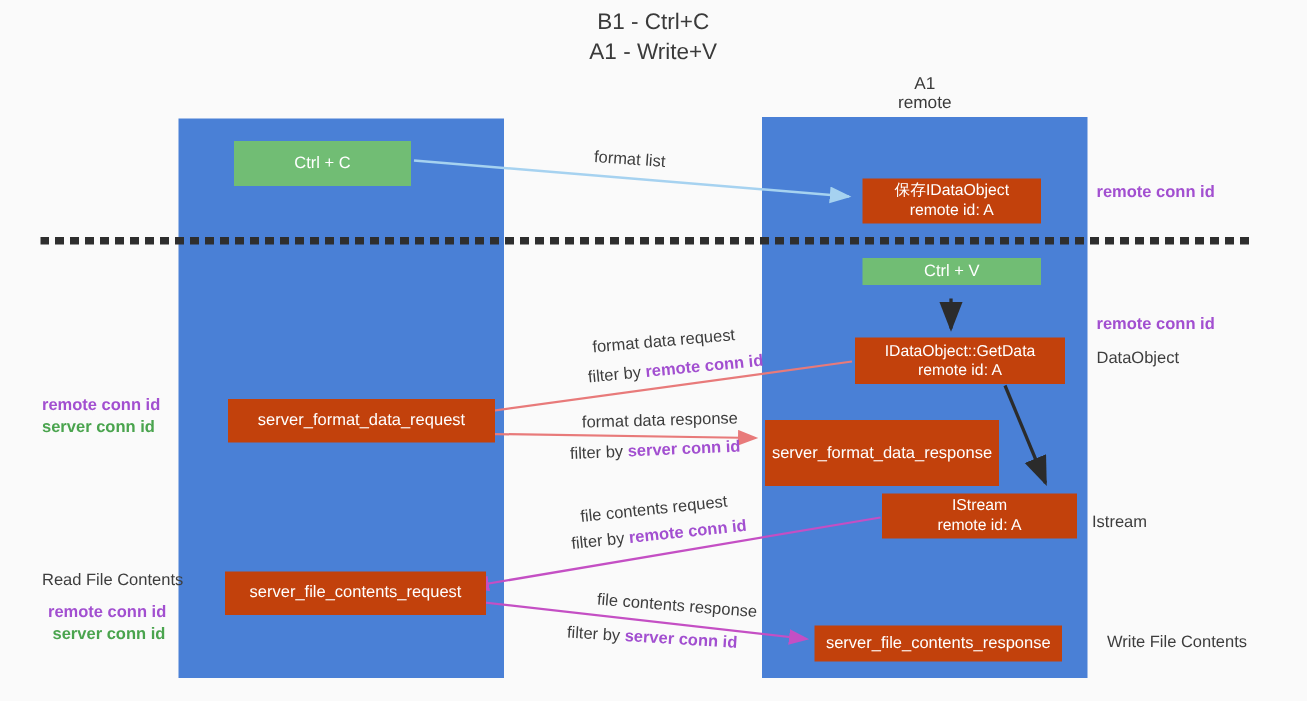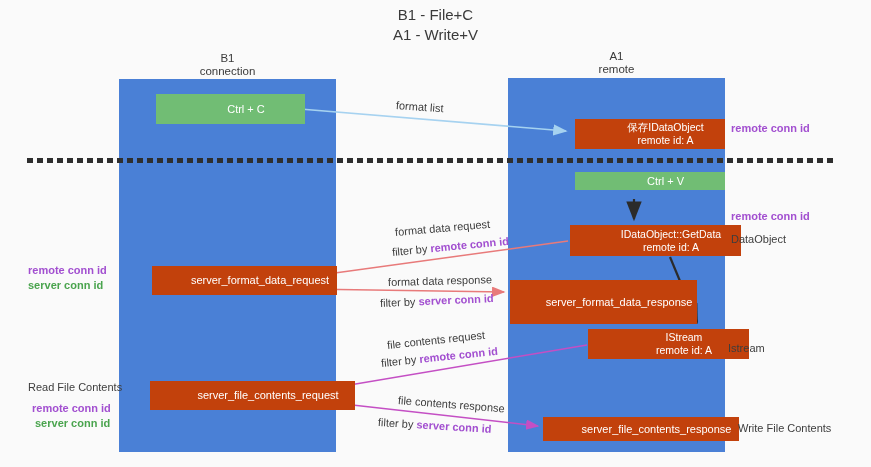"B1 - File+C" div { text: File+C -> Ctrl+C }
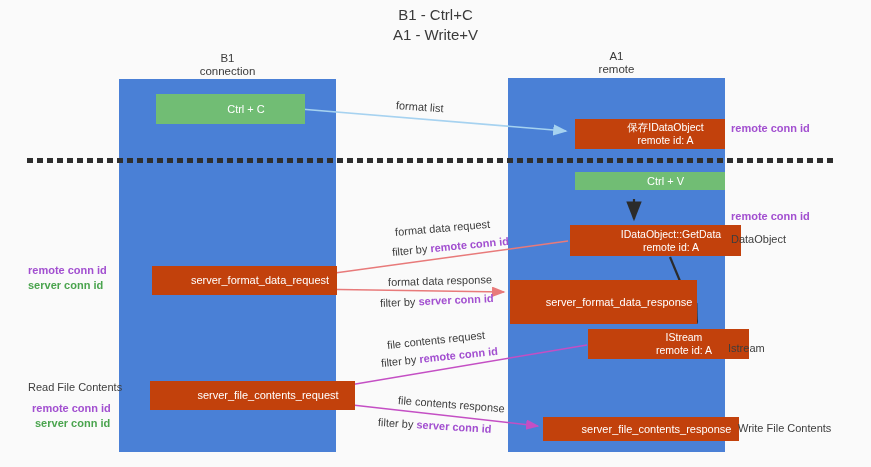"B1" div.lane-header { html: <div> <div>B1</div> <div>connection</div> </div> -> none }
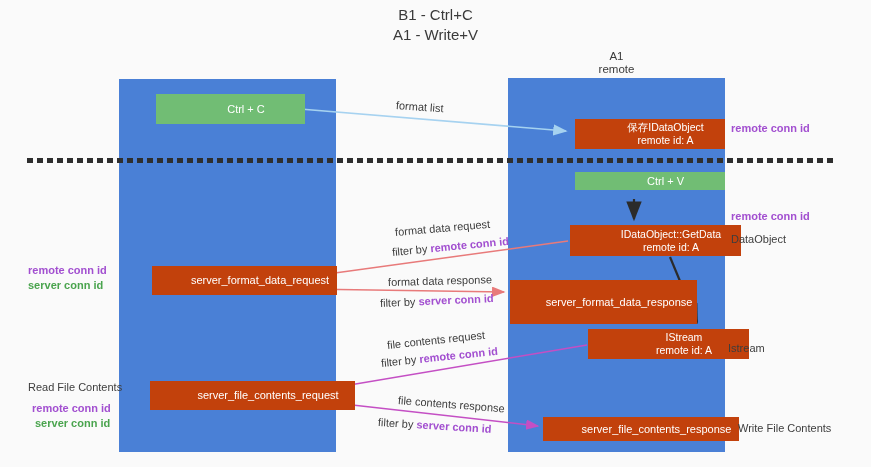"Ctrl + C" .box { padding-left: 31px -> none }
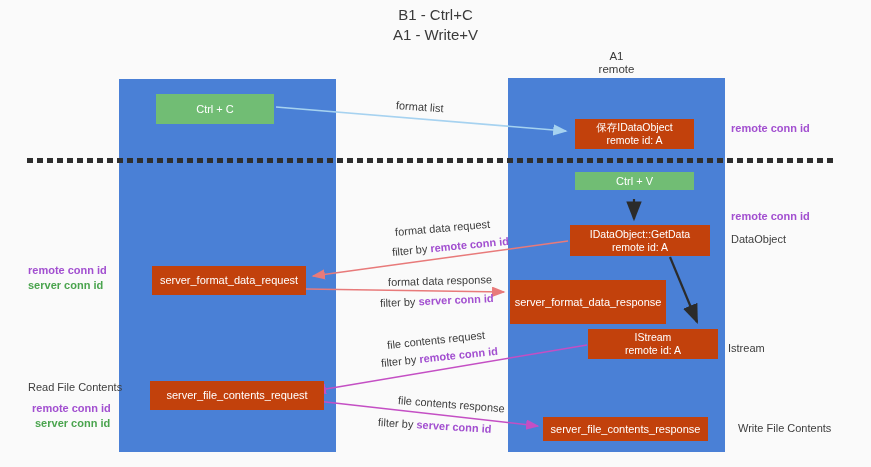"server_format_data_request" div.box { width: 154px -> 178px }
